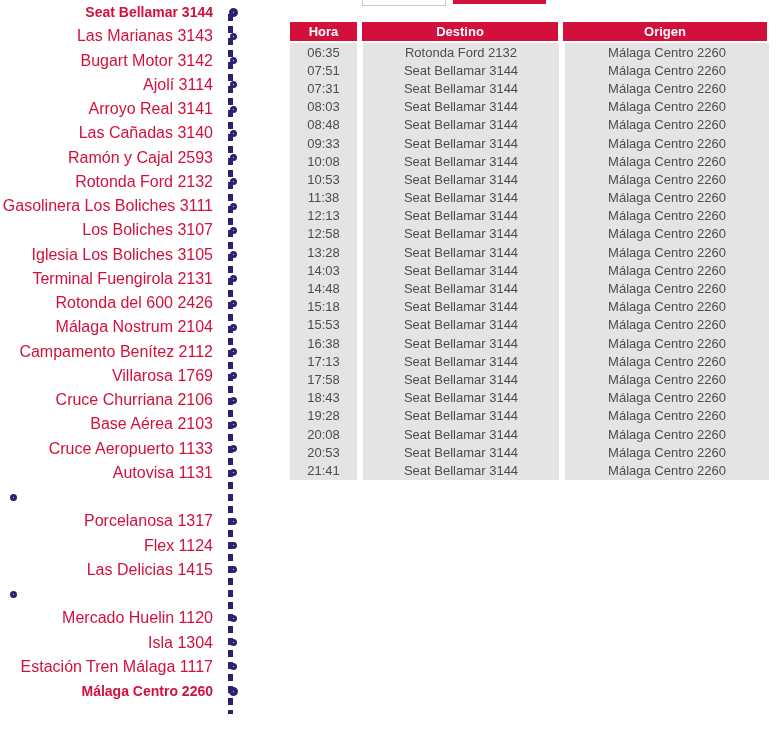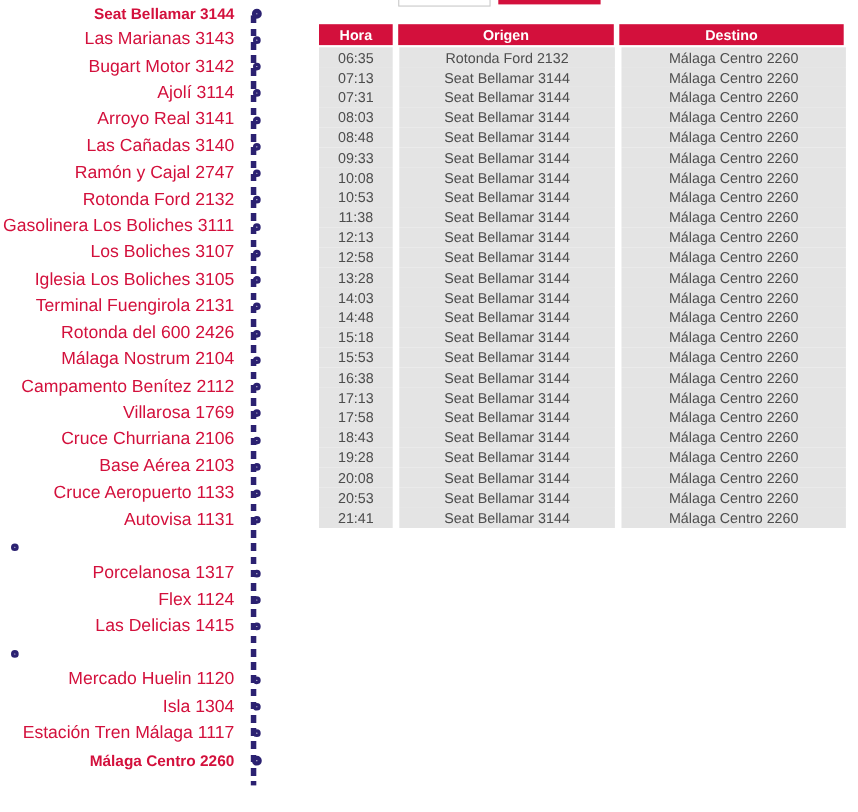"Origen" div.hcell { order: before "Destino" -> after "Destino" }
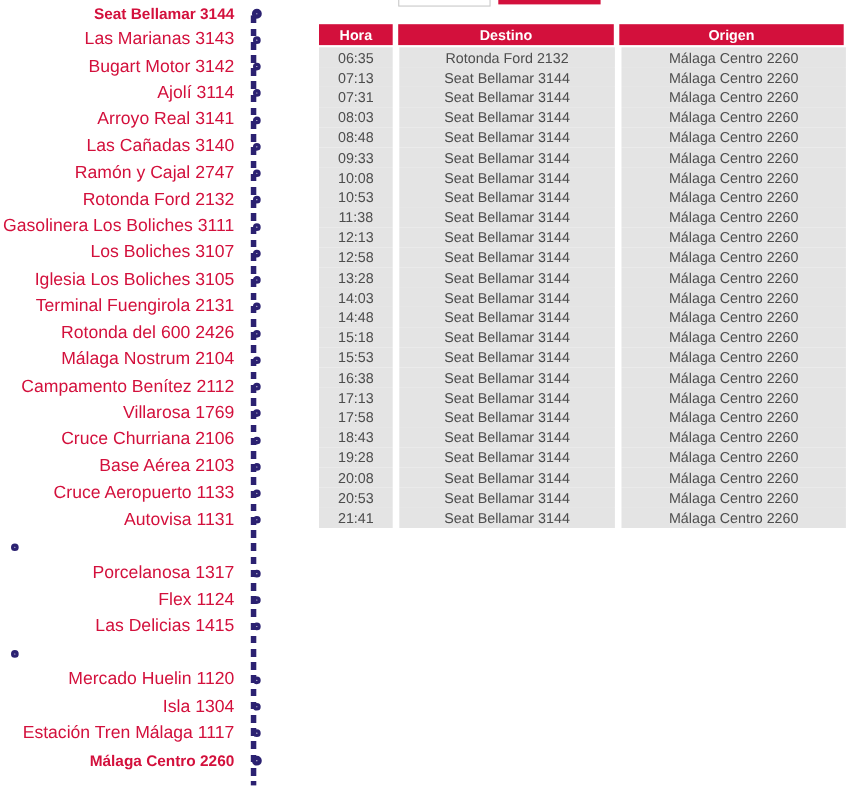"07:13" div.cell { text: 07:13 -> 07:51 }
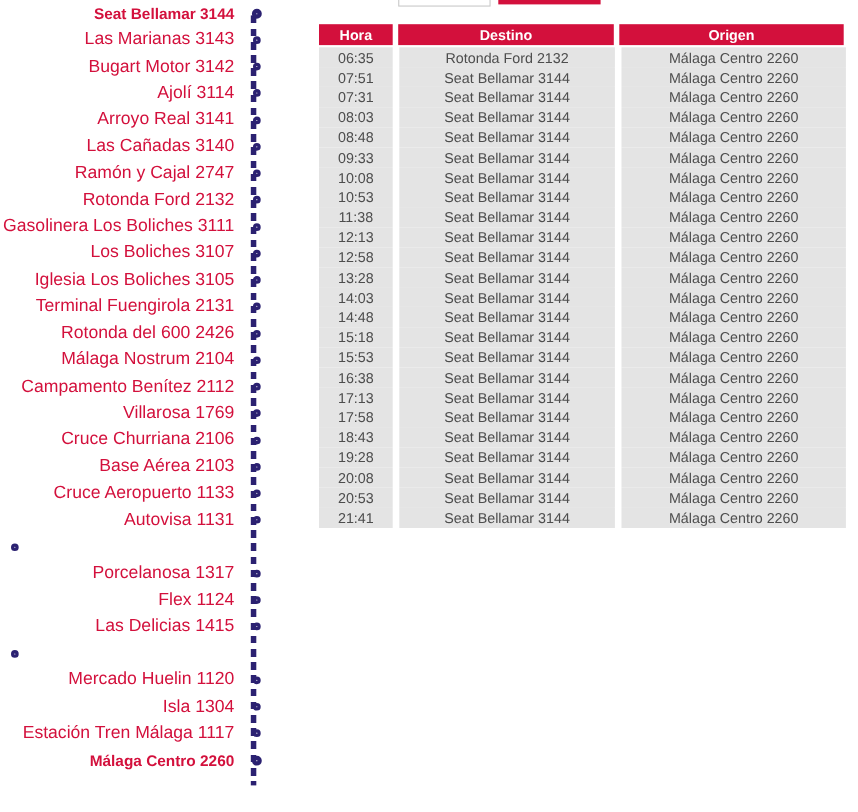"Ramón y Cajal 2747" span.stop-label { text: 2747 -> 2593 }
